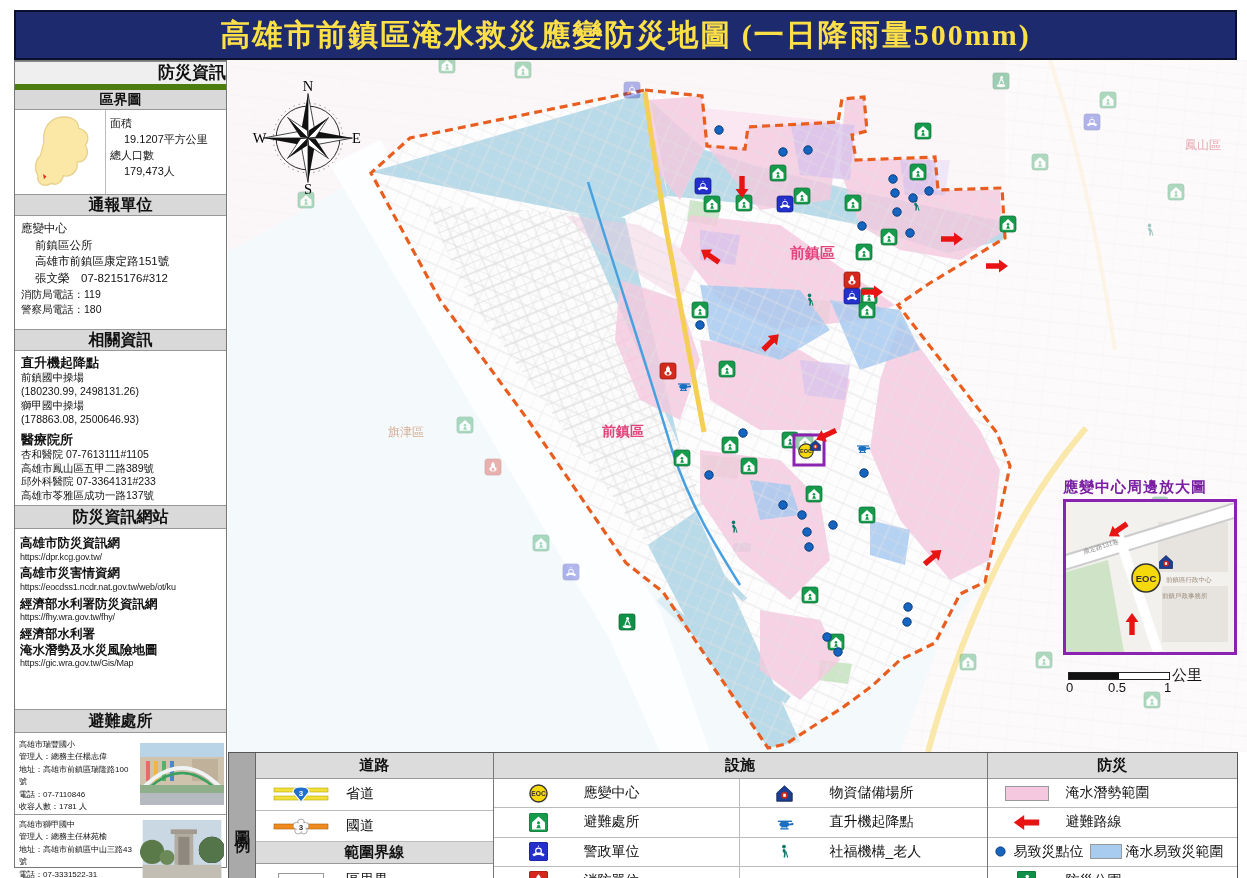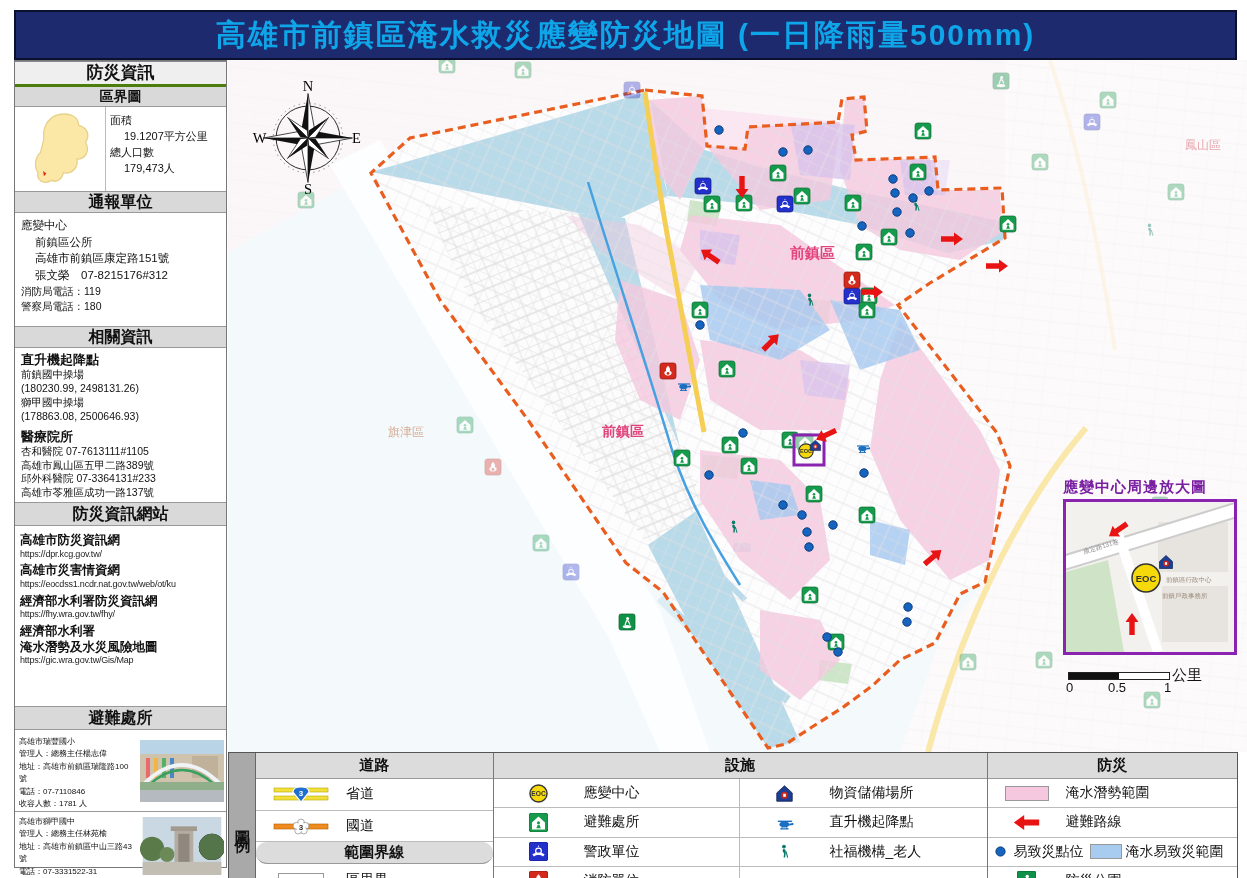"高雄市前鎮區淹水救災應變防災地圖 (一日降雨量500mm)" .titlebar { color: #0ea5e9 -> #fde047; font-family: none -> Liberation Serif, serif }
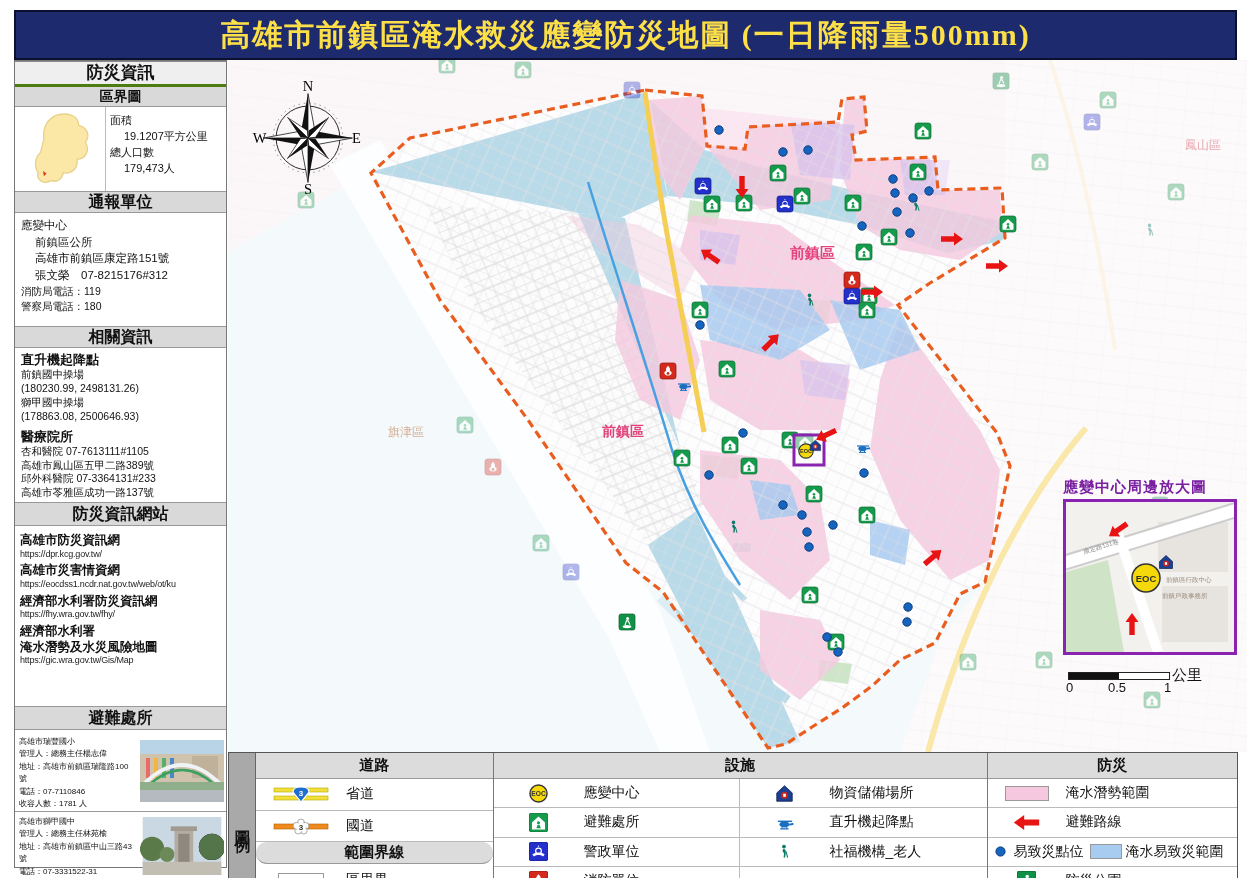"防災資訊" .sec-h { border-bottom: 3px solid #4d7c0f -> 6px solid #4d7c0f; text-align: center -> right }
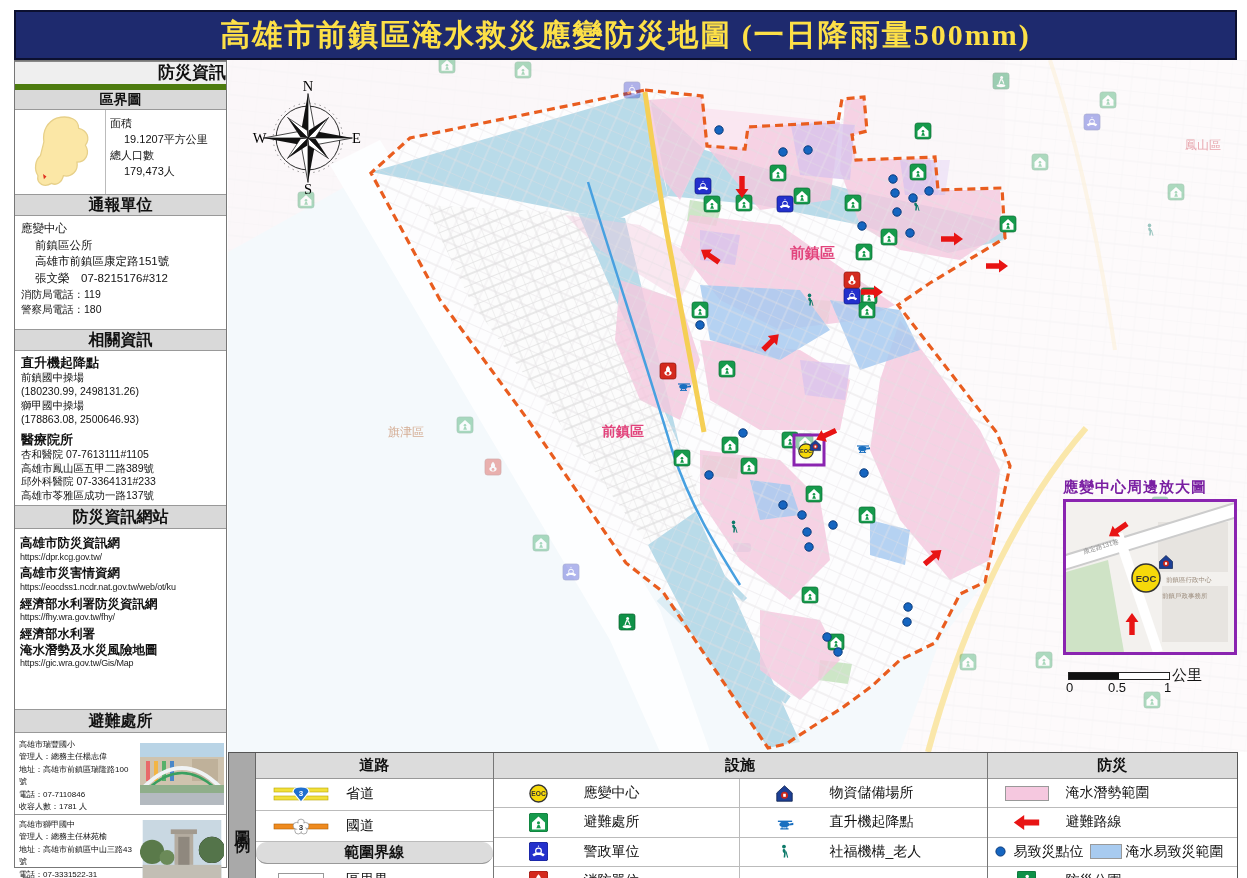"範圍界線" div.lg-h { border-radius: 11px -> none }
